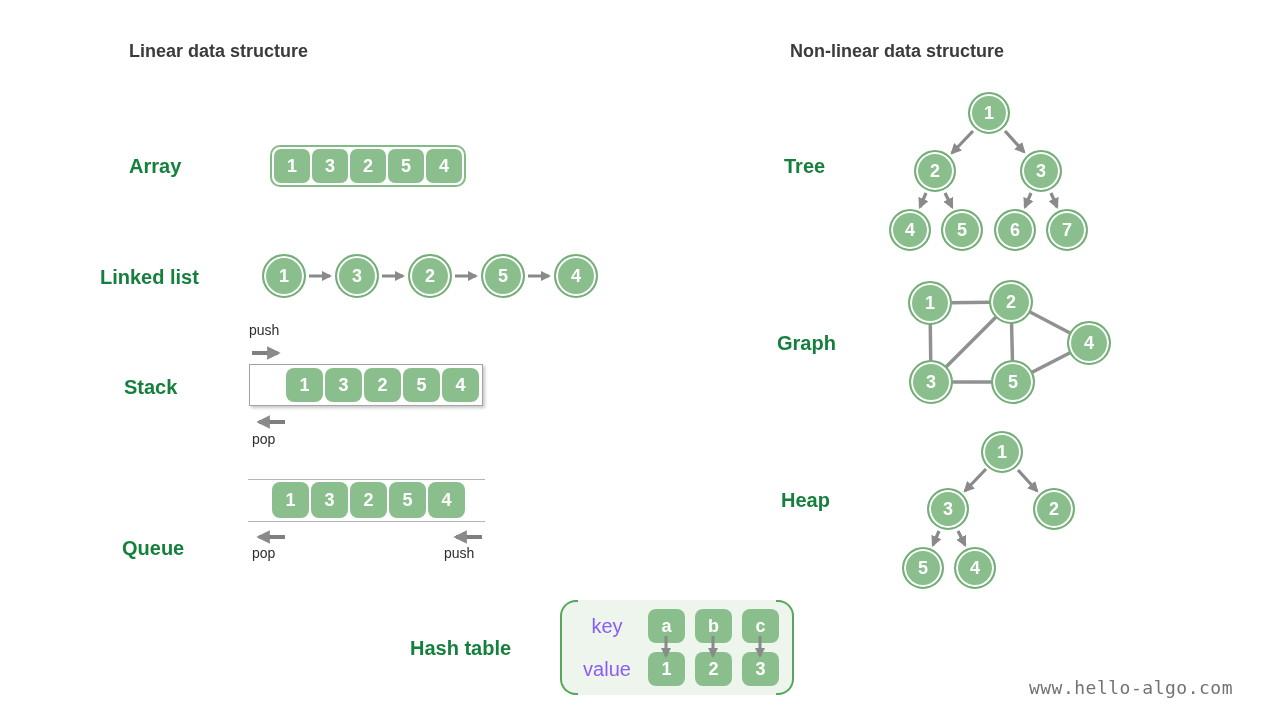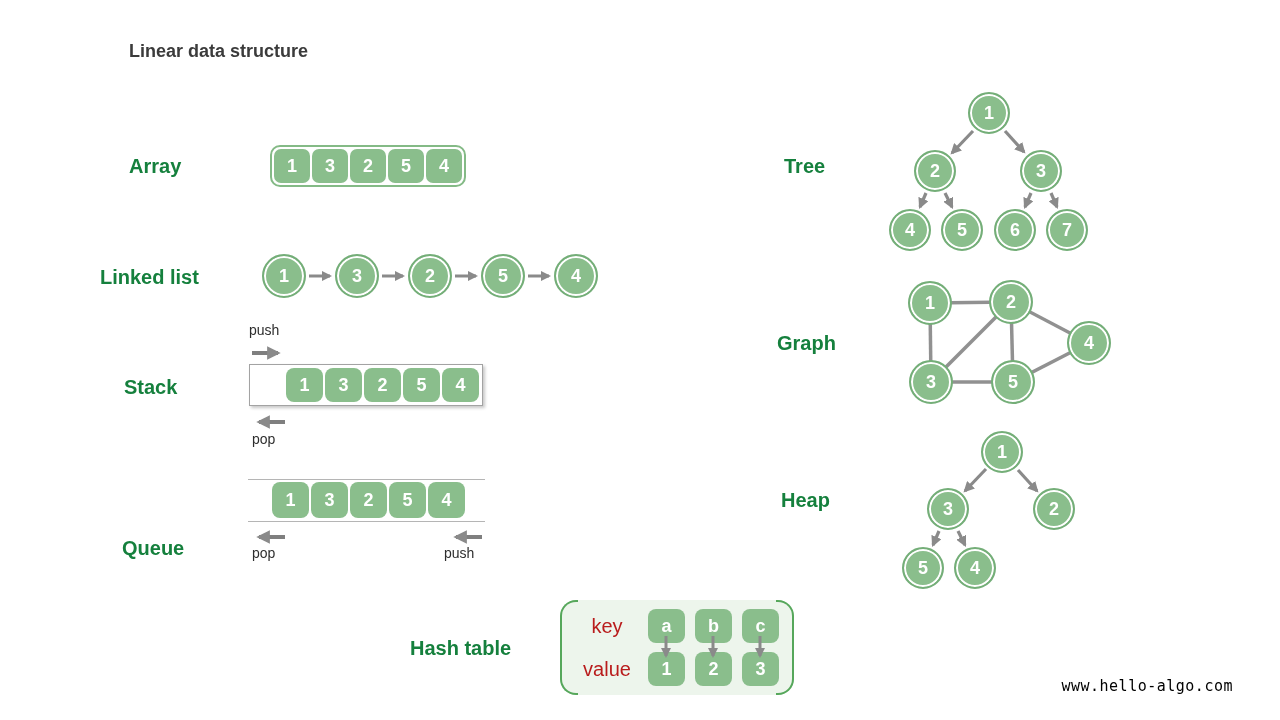"Non-linear data structure" div.title { html: none -> <div>Non-linear data structure</div> }
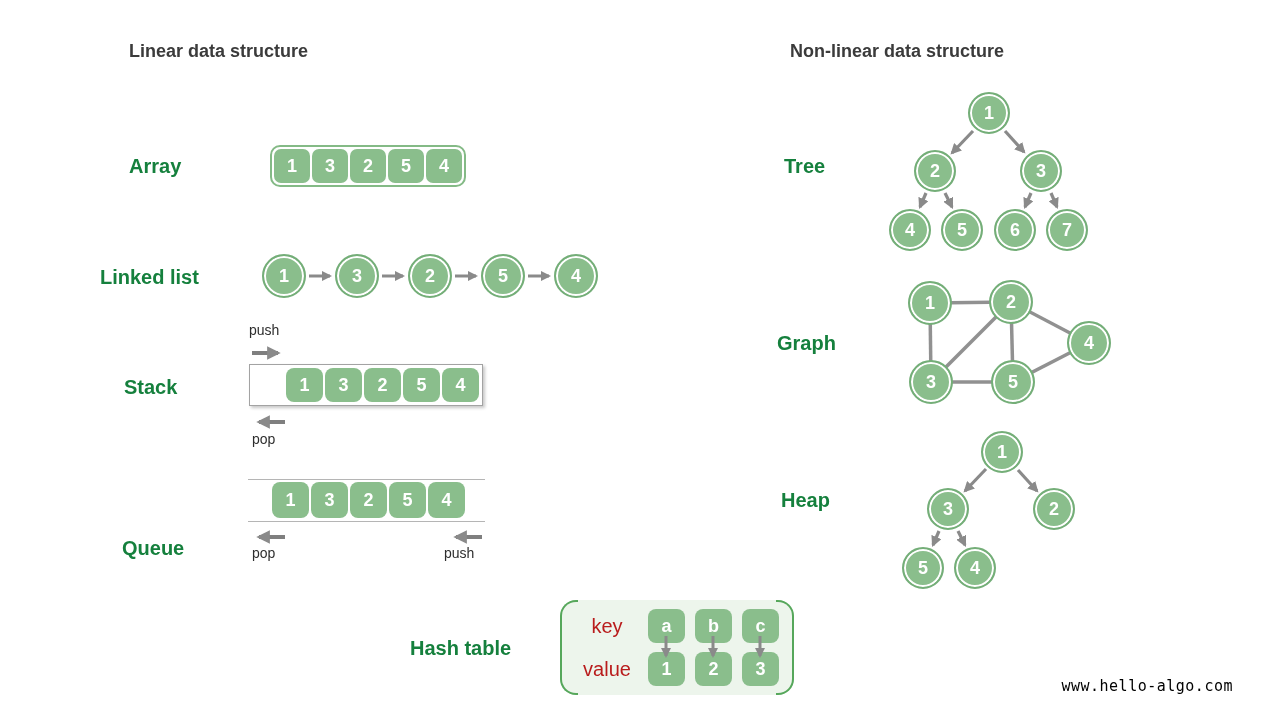"key" .hash-header { color: #b91c1c -> #8b5cf6 }
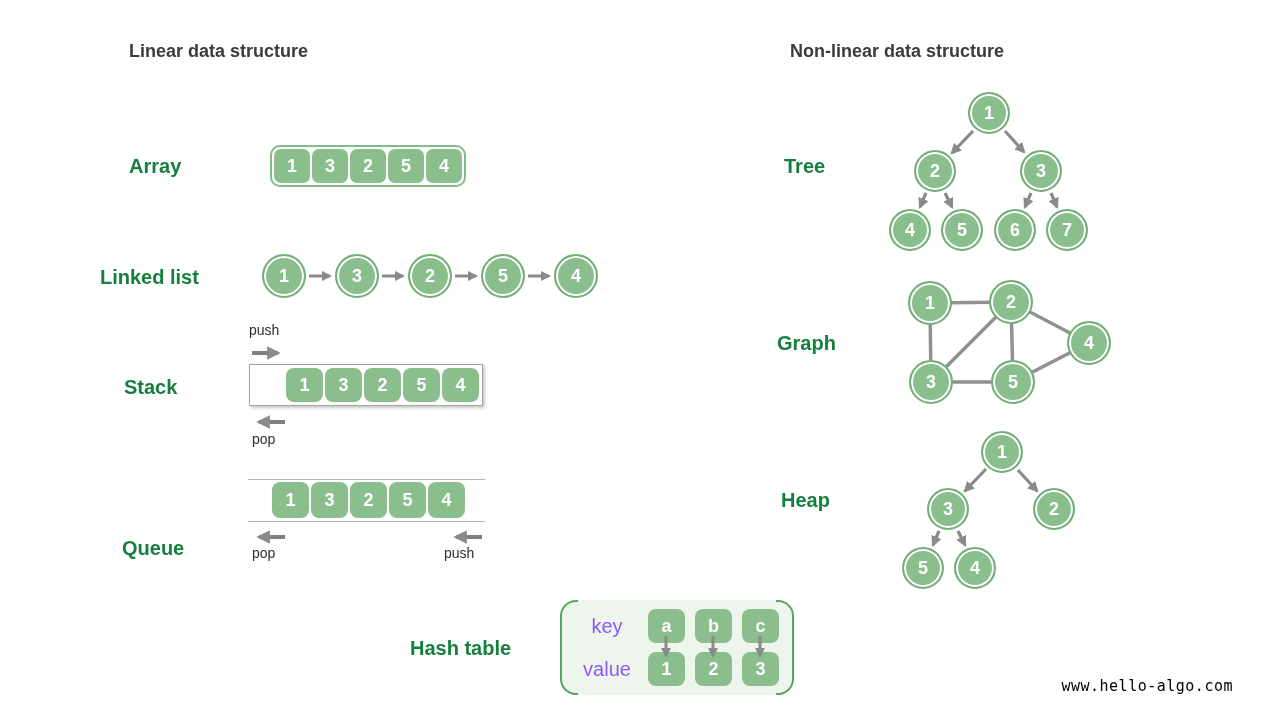"www.hello-algo.com" .watermark { color: #000000 -> #737373; font-size: 15px -> 18px }
